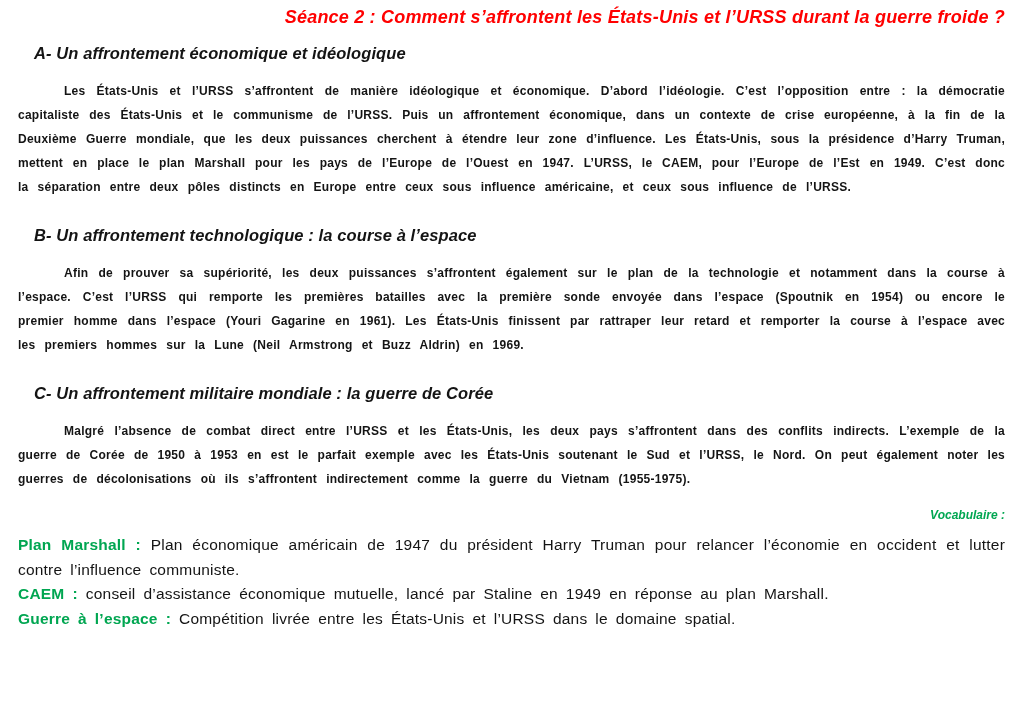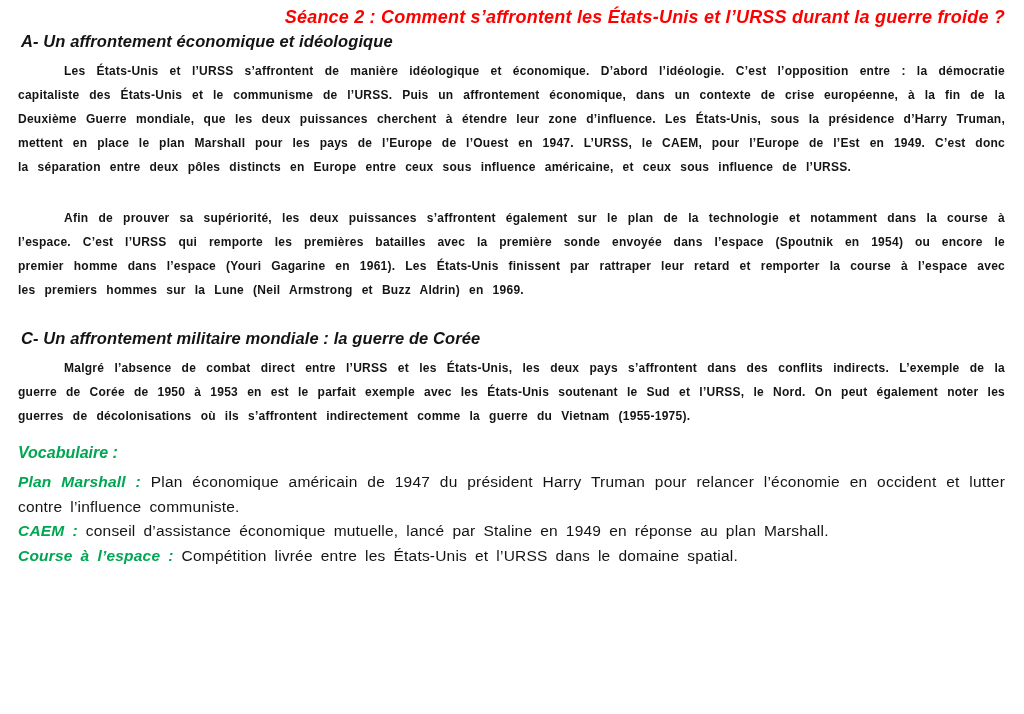"A- Un affrontement économique et" .sec-heading { margin: 3px -> 16px }
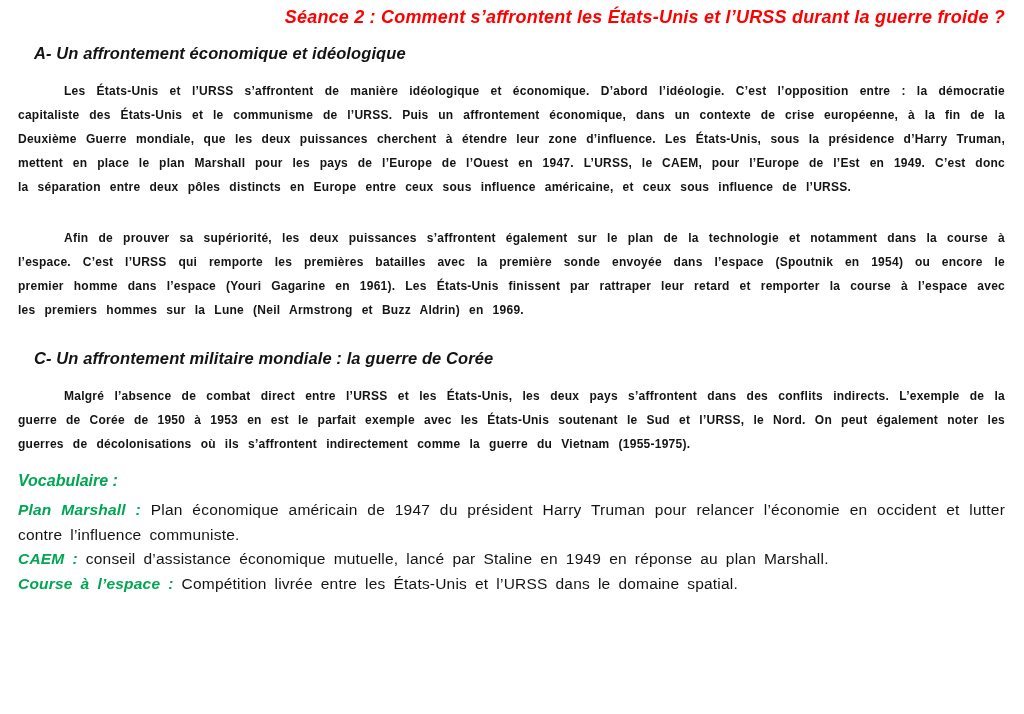"B- Un affrontement technologique :" h2.sec-heading { html: none -> <h2>B- Un affrontement technologique : la course à l’espace</h2> }
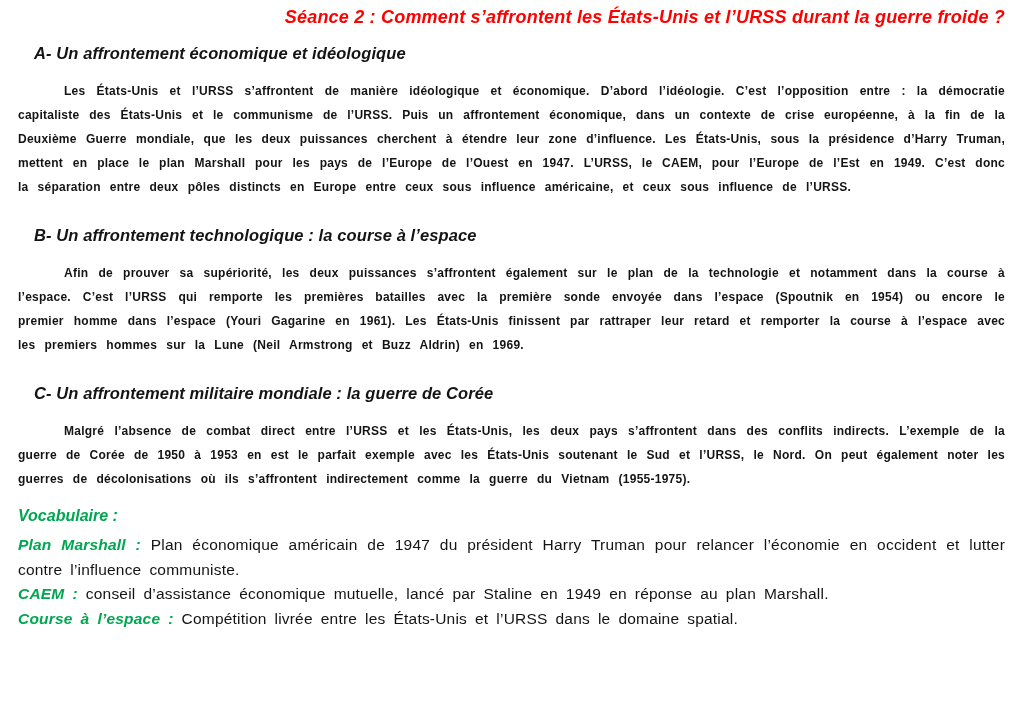"Vocabulaire :" .vocab-heading { font-size: 16px -> 12px; text-align: left -> right }
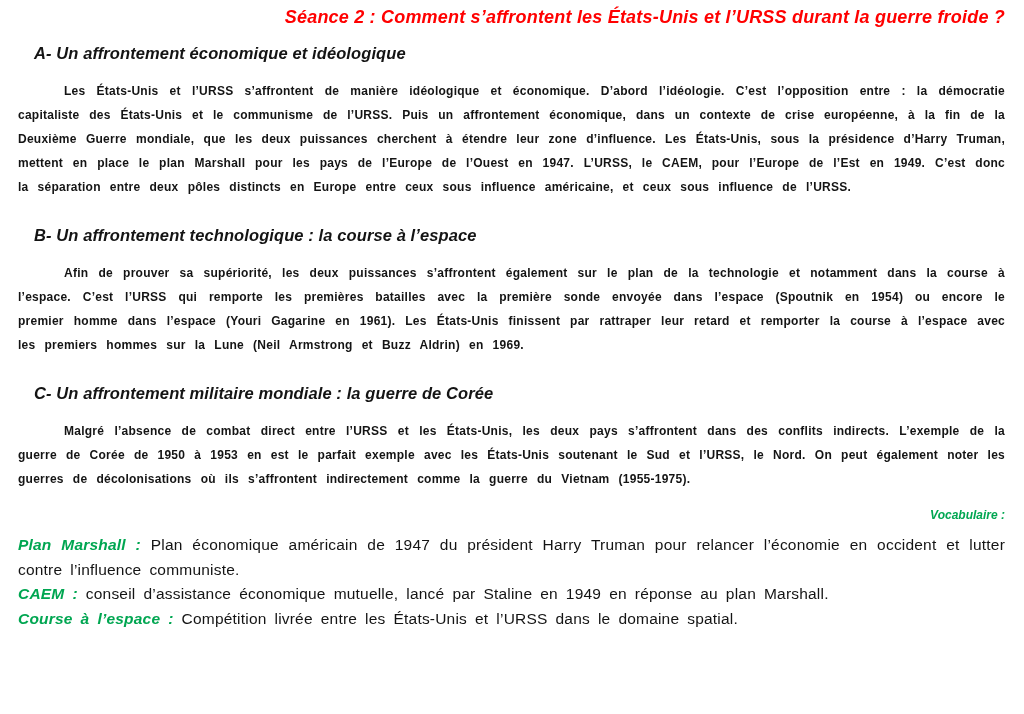"Plan Marshall :" .vocab-term { font-style: italic -> none }
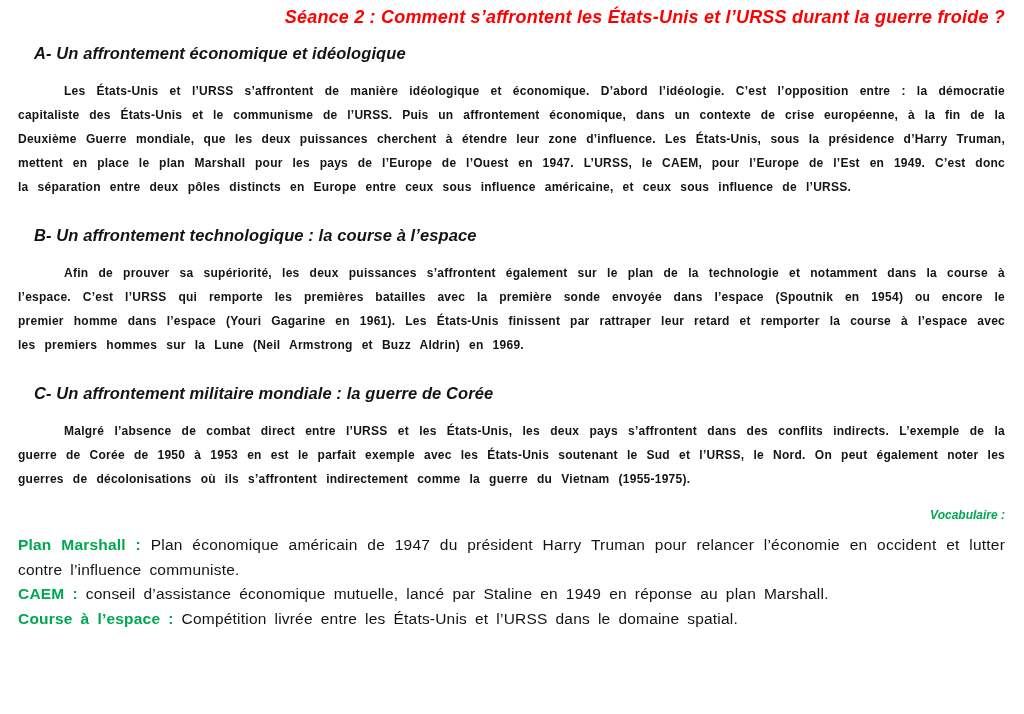"Course à l’espace :" span.vocab-term { text: Course -> Guerre }
